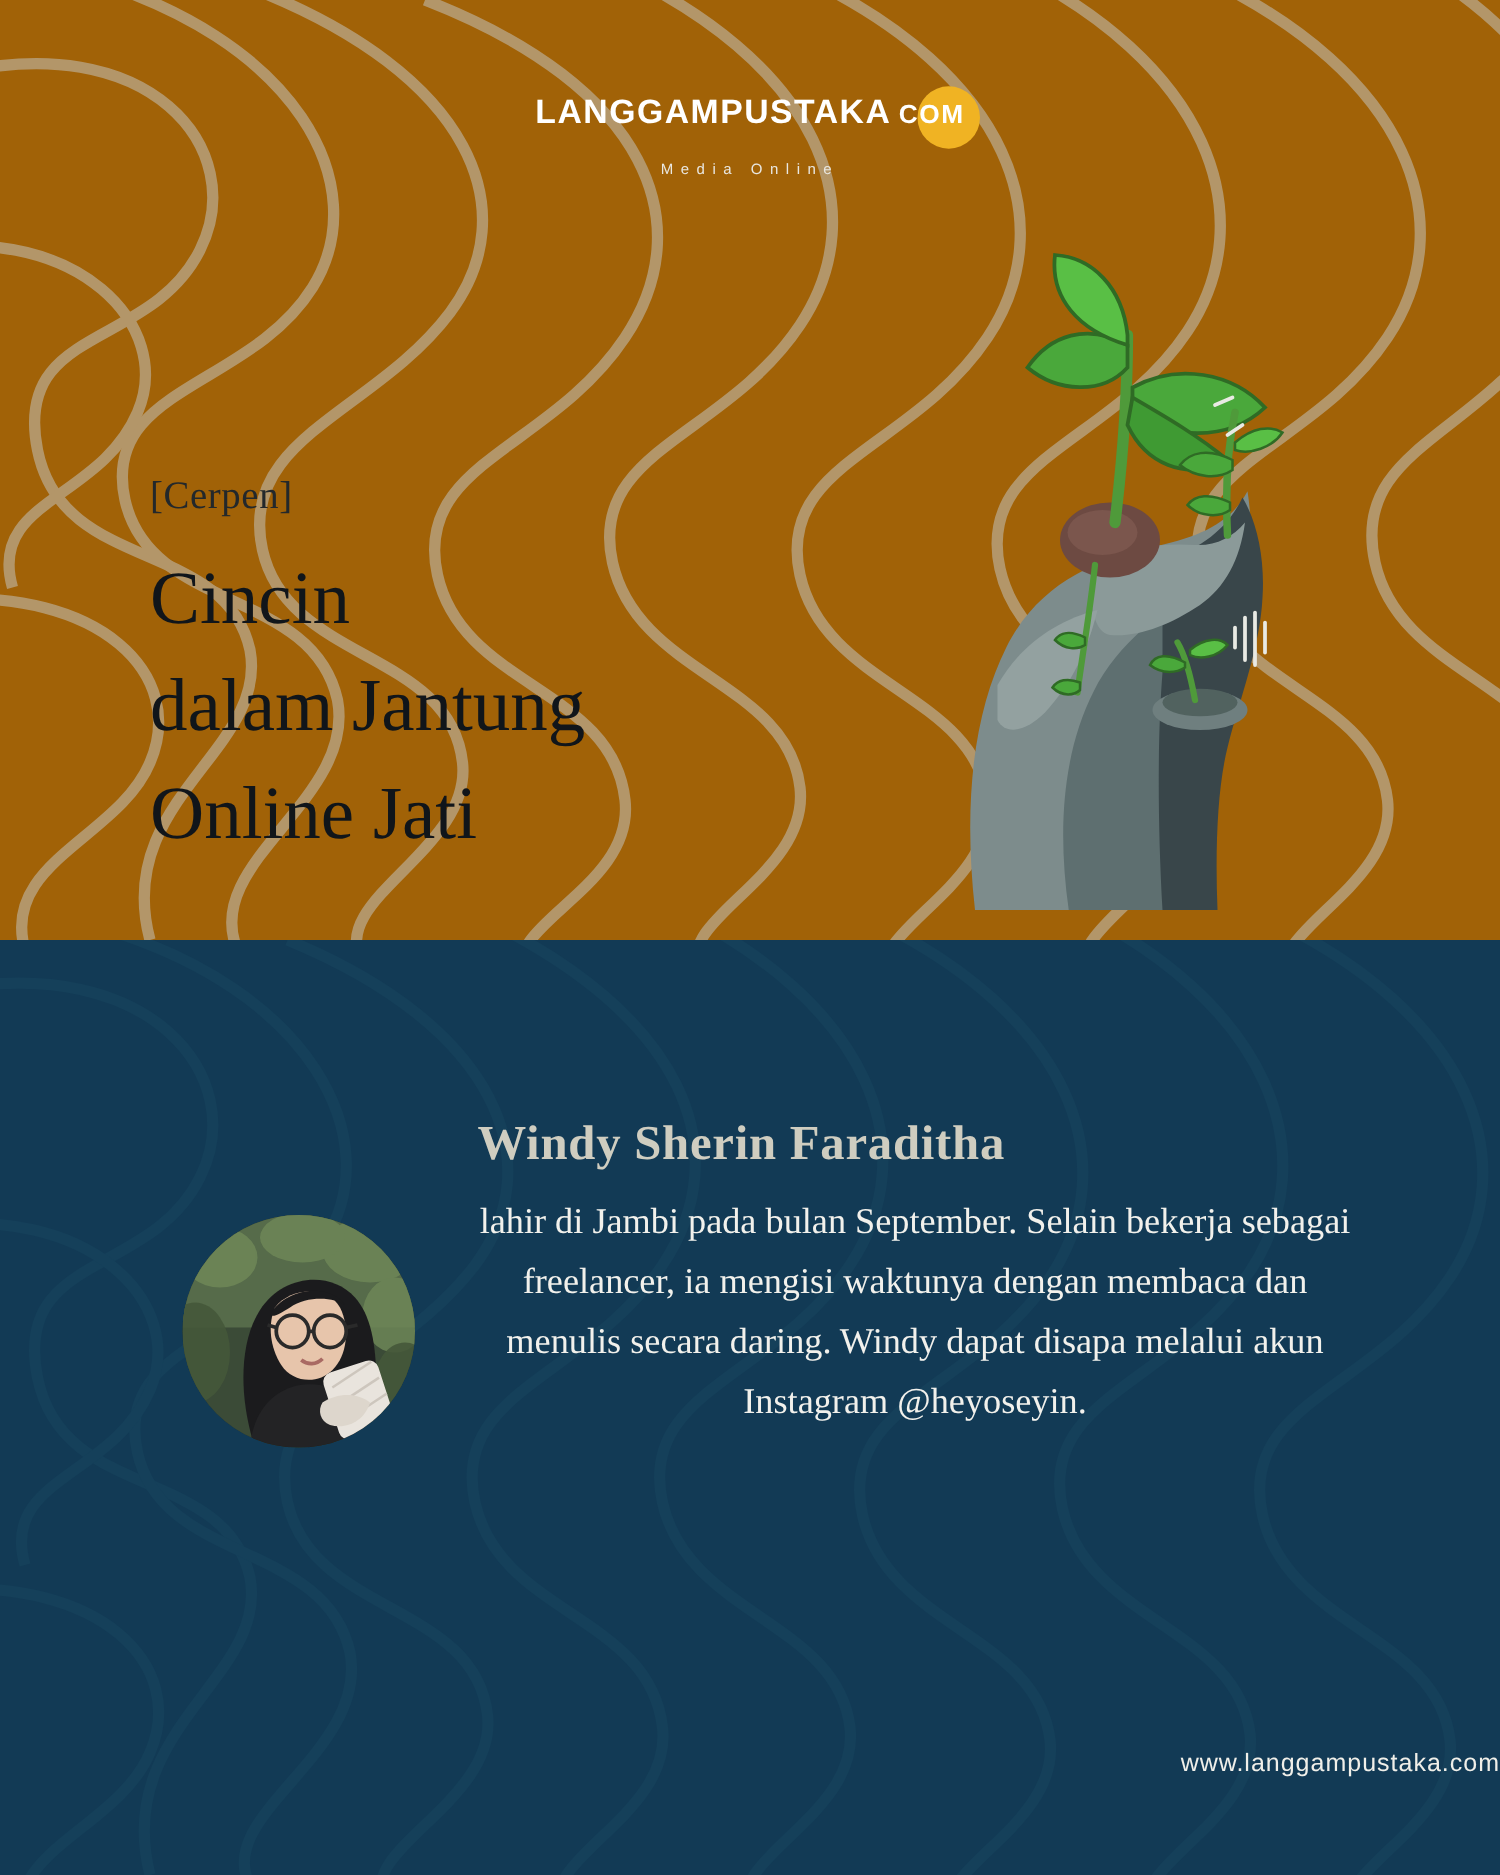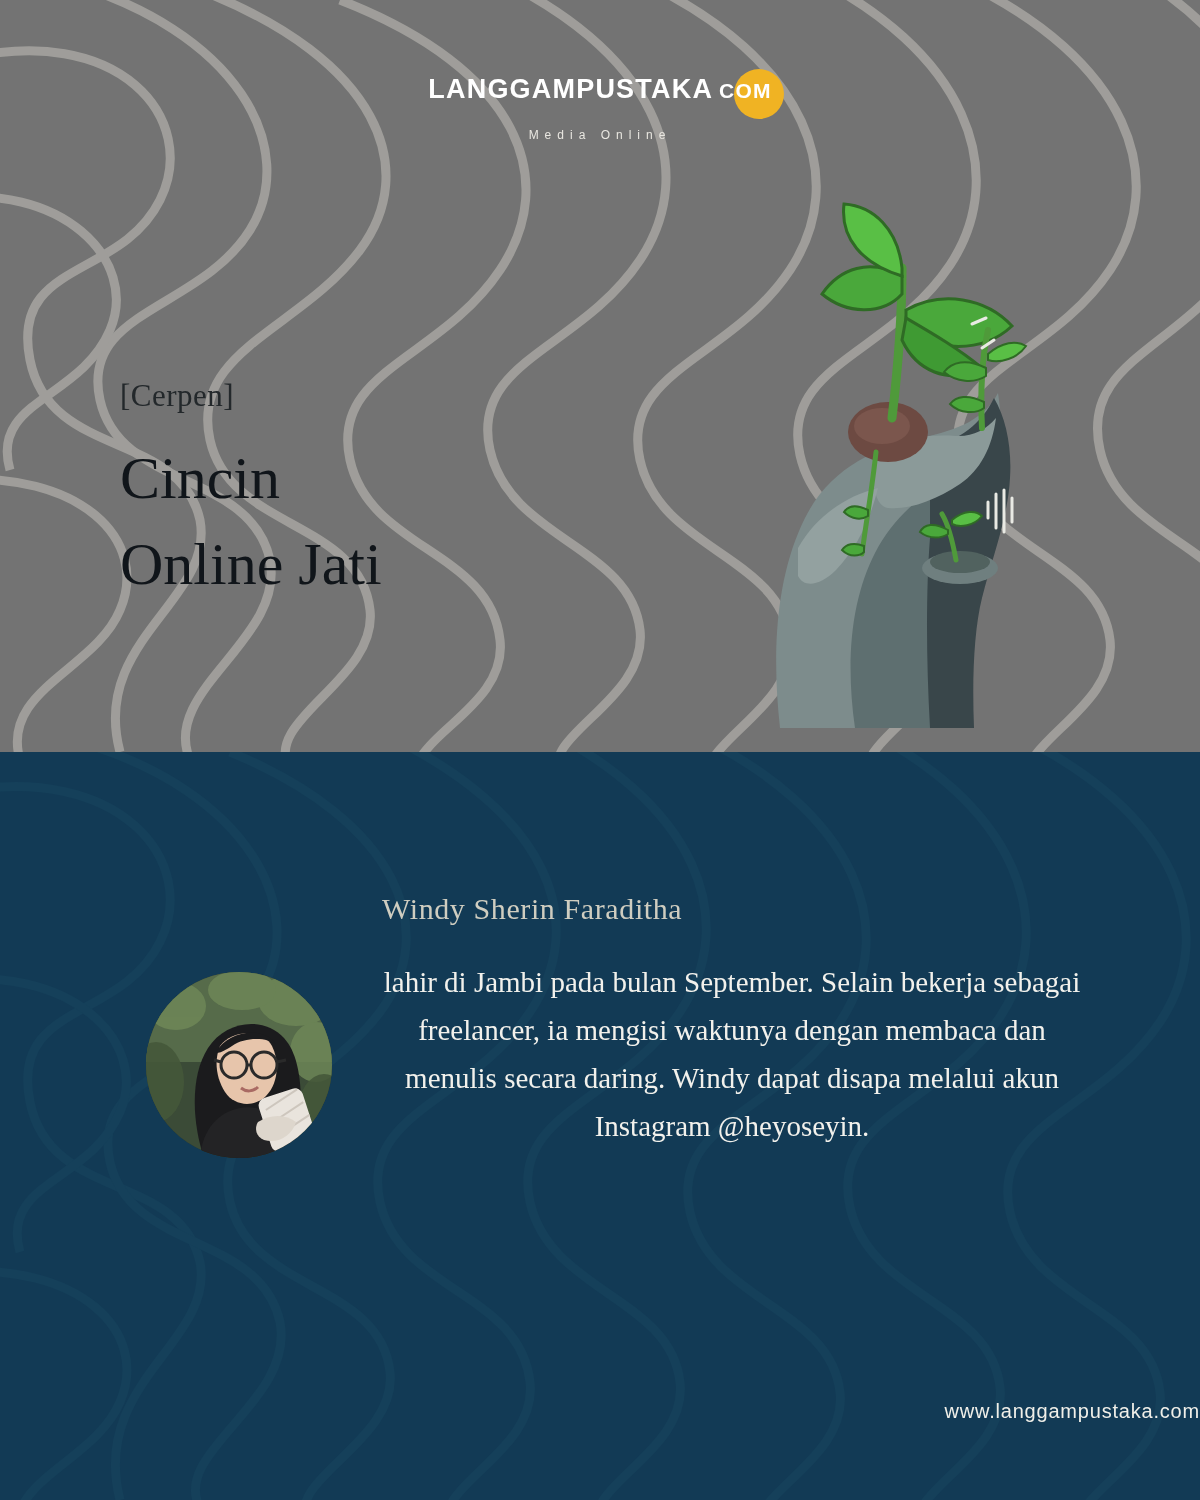"LANGGAMPUSTAKA COM" .top-panel { background: #737373 -> #a16207 }
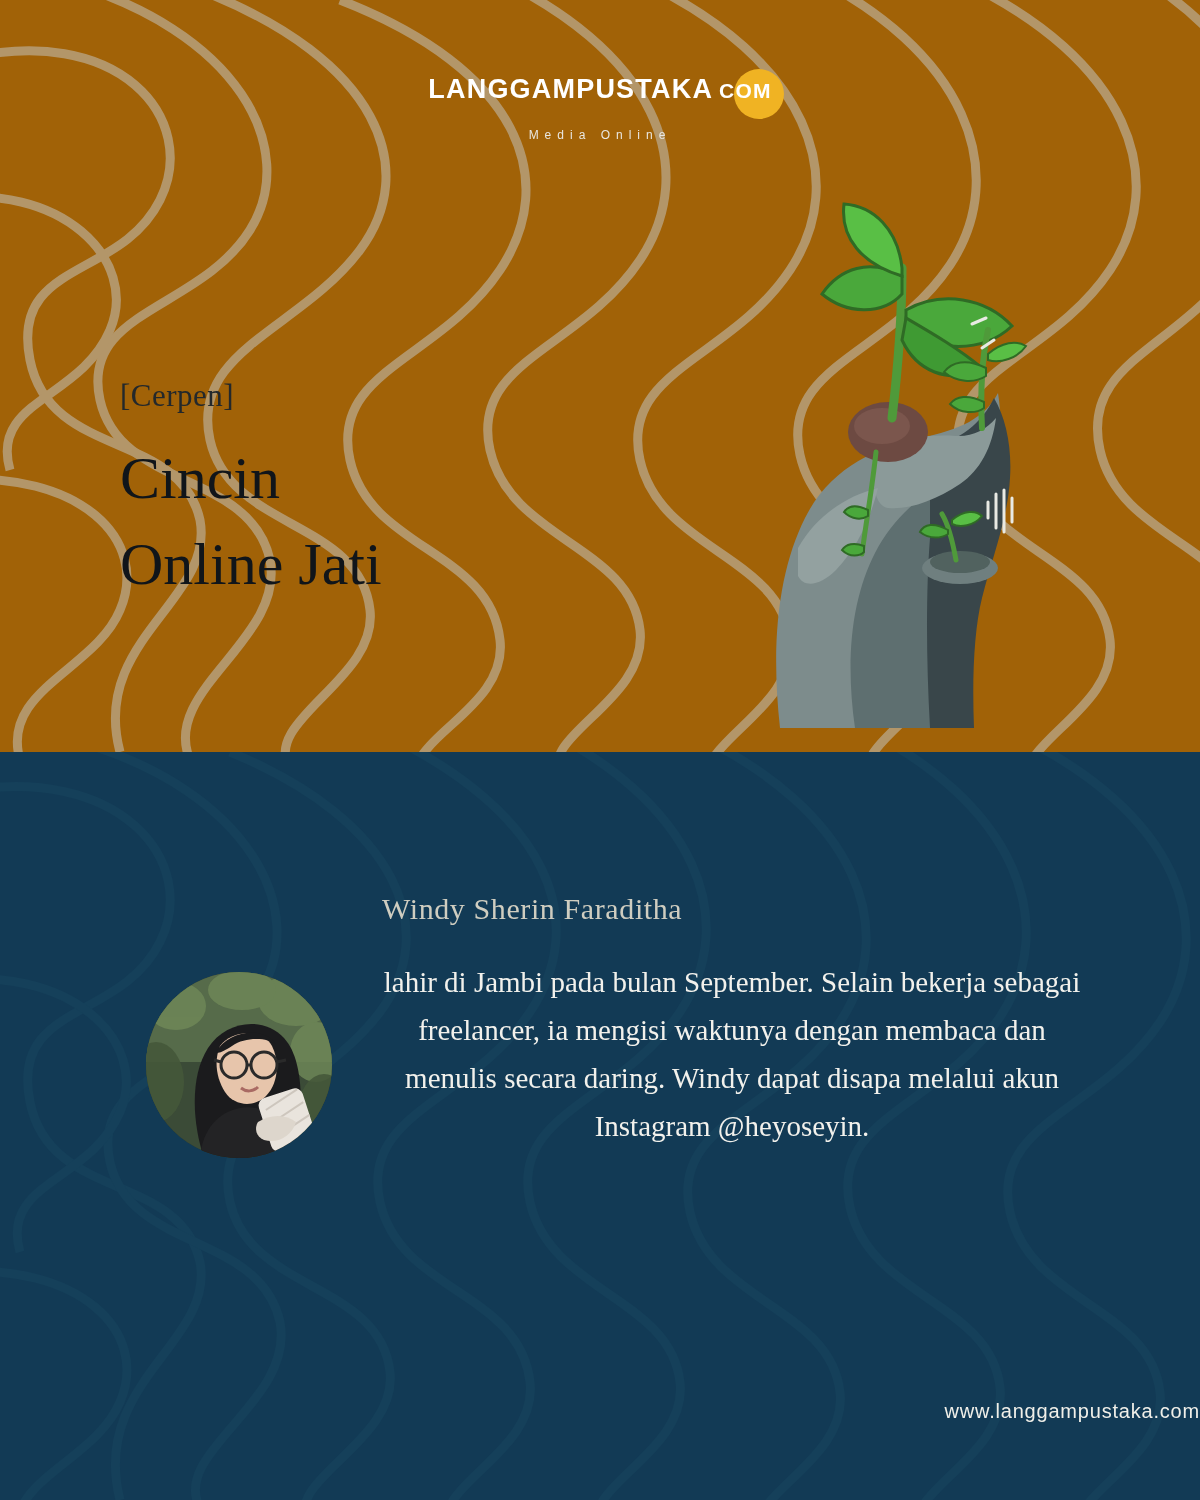"dalam Jantung" span.ln { html: none -> <span>dalam Jantung</span> }
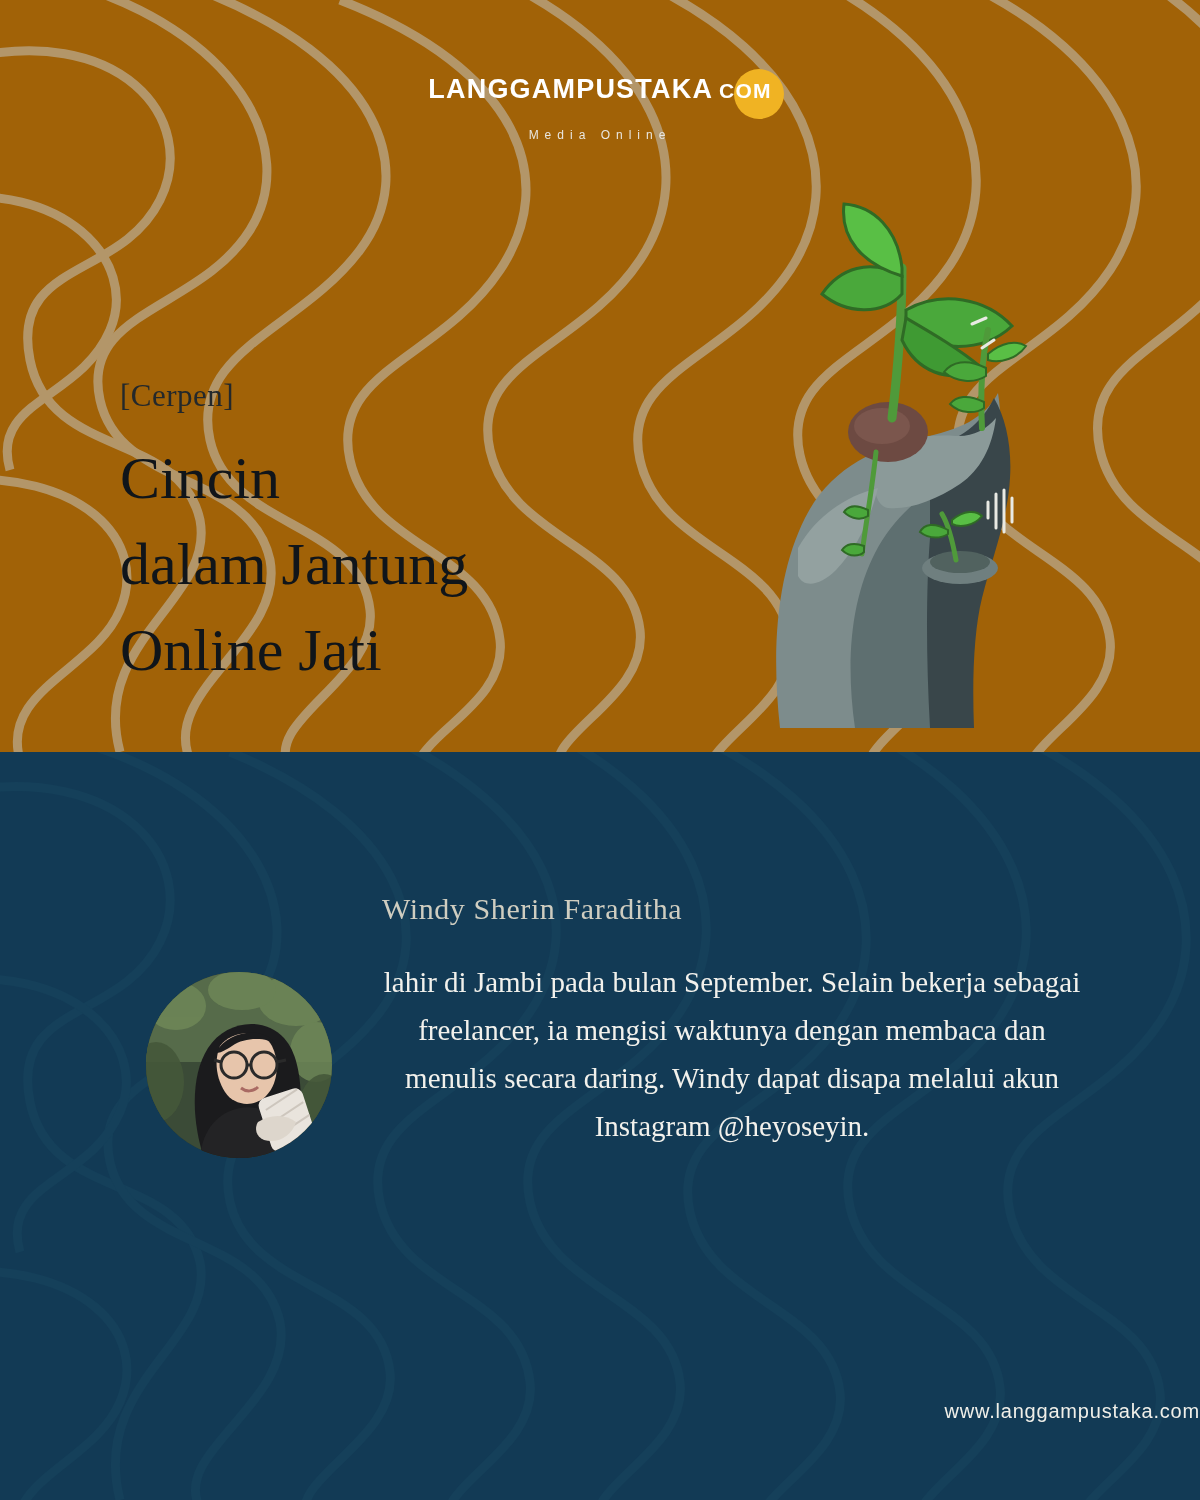"Windy Sherin Faraditha" .author-name { font-size: 30px -> 39px; font-weight: normal -> bold; margin-bottom: 32px -> 16px }
